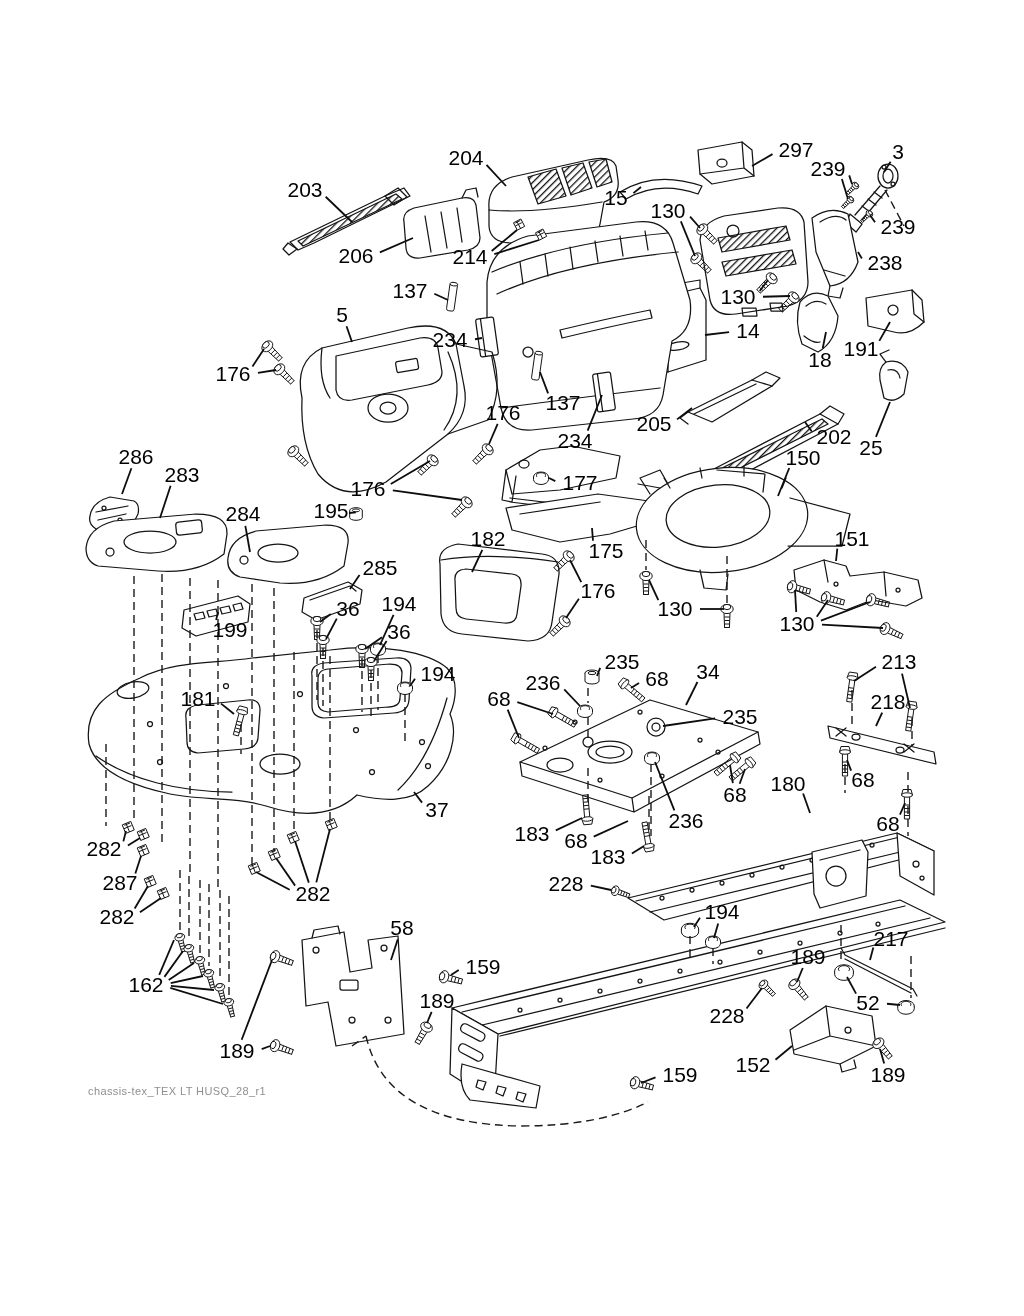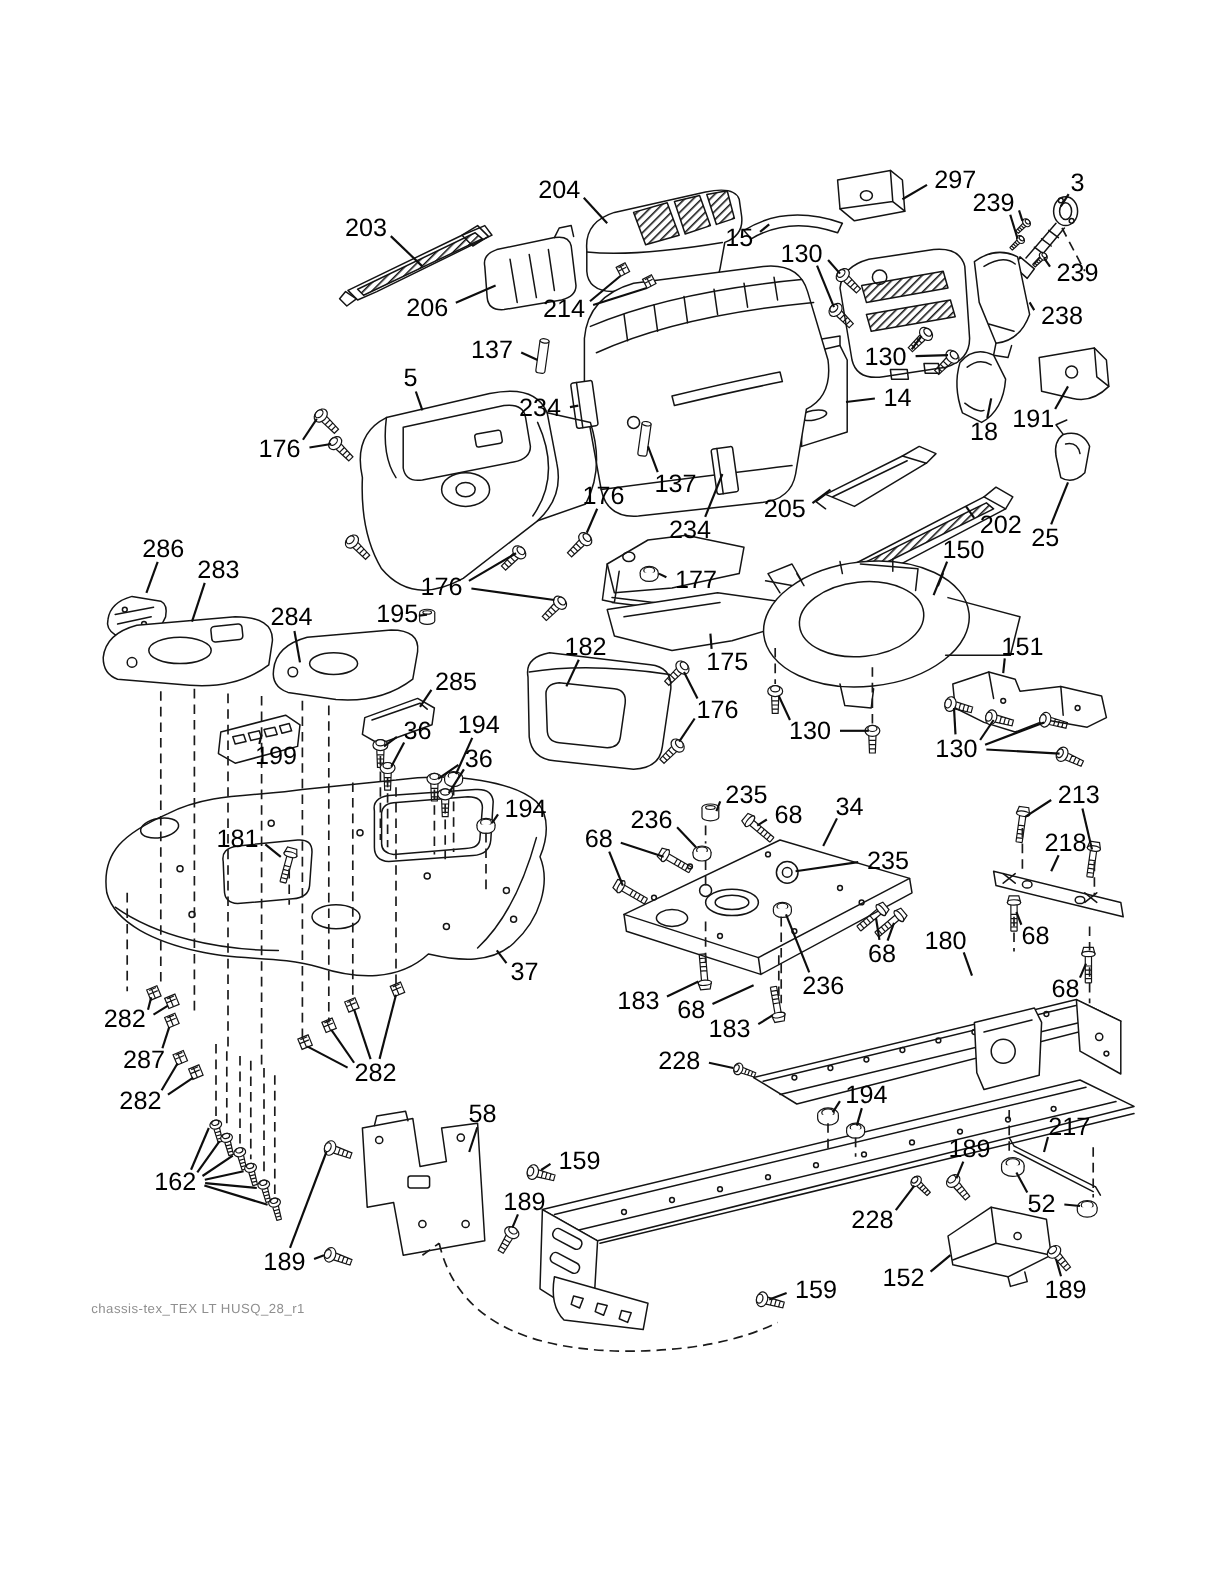"chassis-tex_TEX LT HUSQ_28_r1" .footnote { left: 76px -> 88px }
